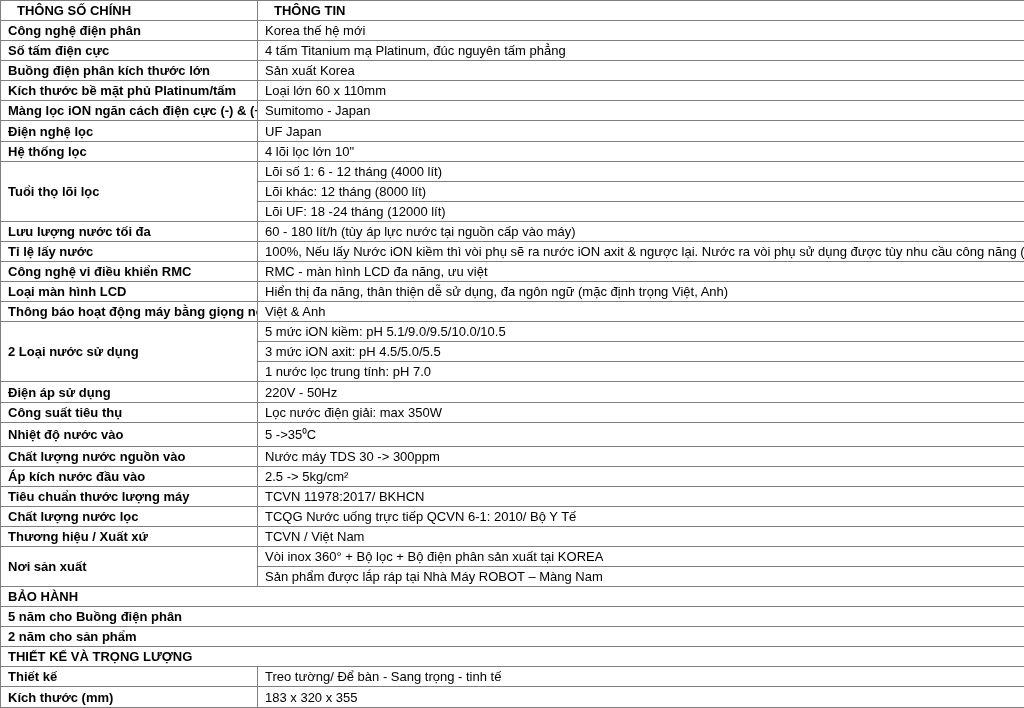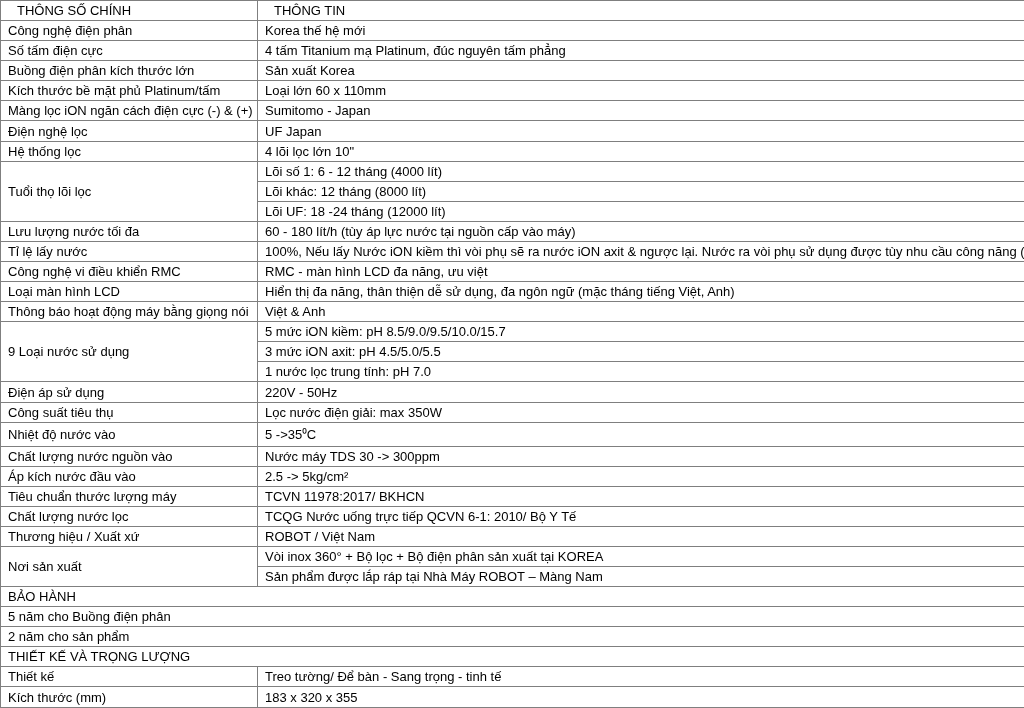"THÔNG SỐ CHÍNH" #spec-table td.hdr { font-weight: normal -> bold }
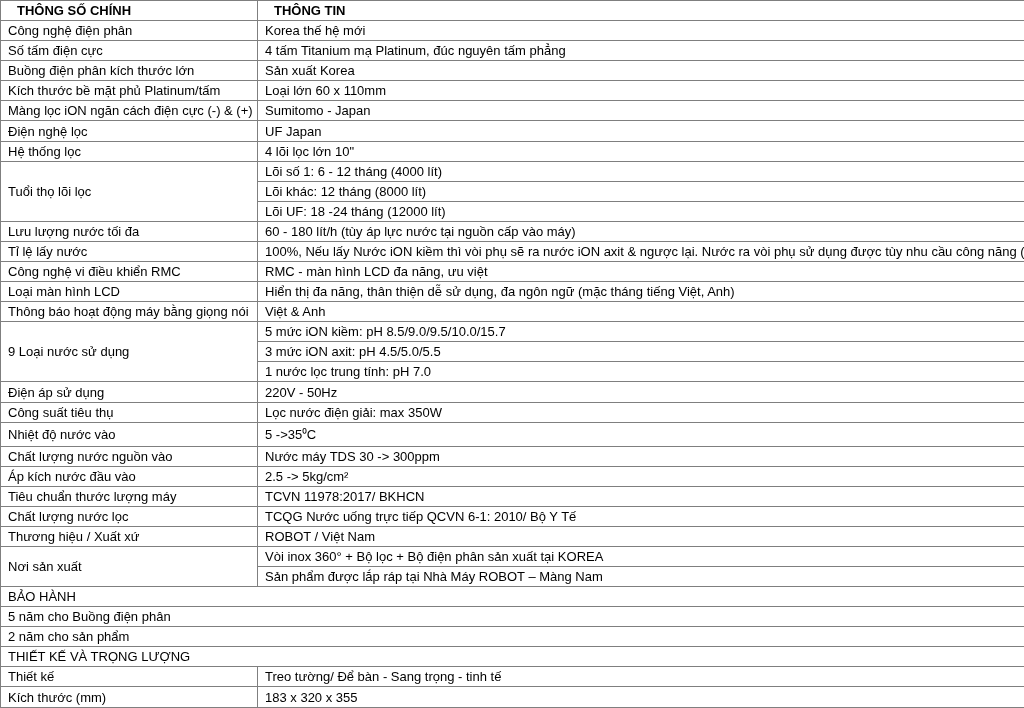"Công nghệ điện phân" #spec-table td.lbl { font-weight: normal -> bold }
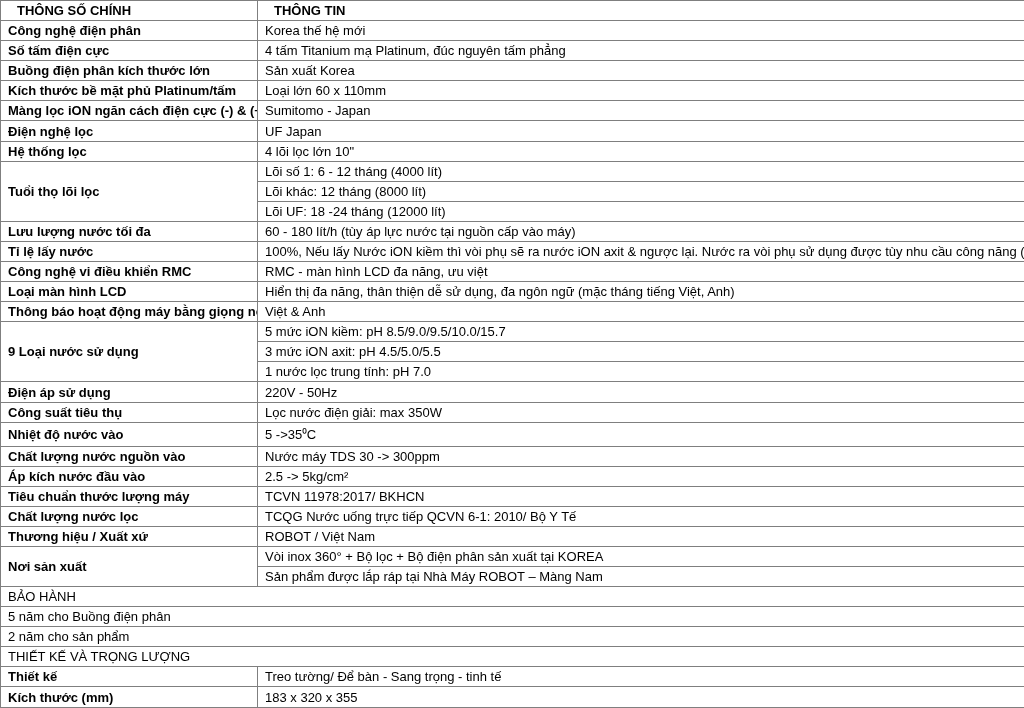"Hiển thị đa năng, thân" td { text: tháng tiếng -> định trọng }
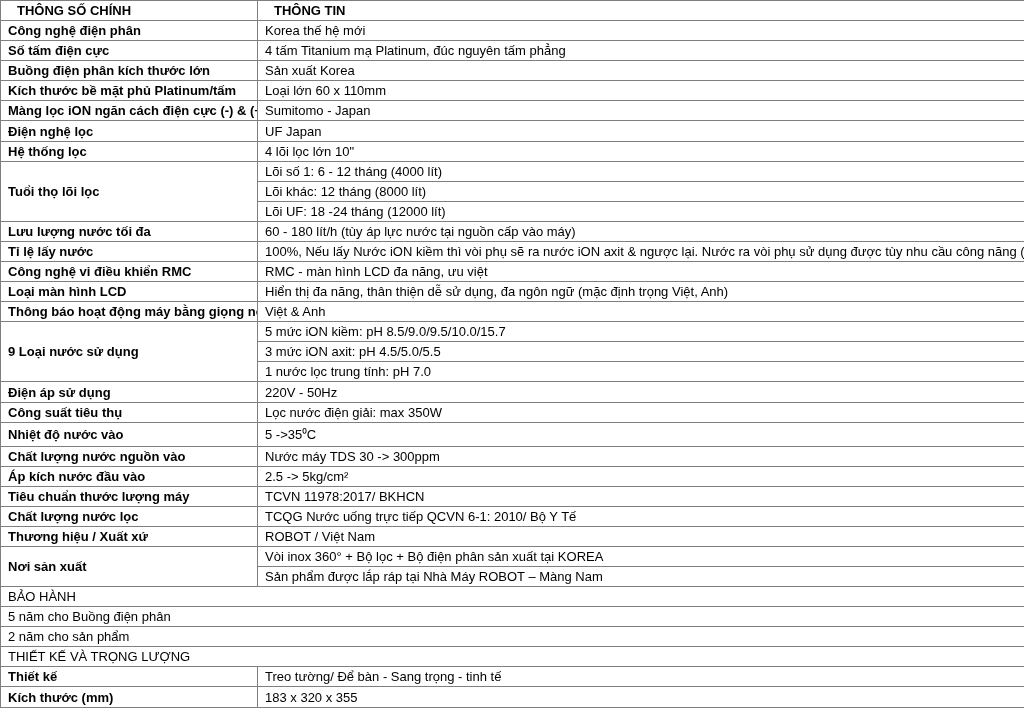"5 mức iON kiềm: pH" td { text: 8.5/9.0/9.5/10.0/15.7 -> 5.1/9.0/9.5/10.0/10.5 }
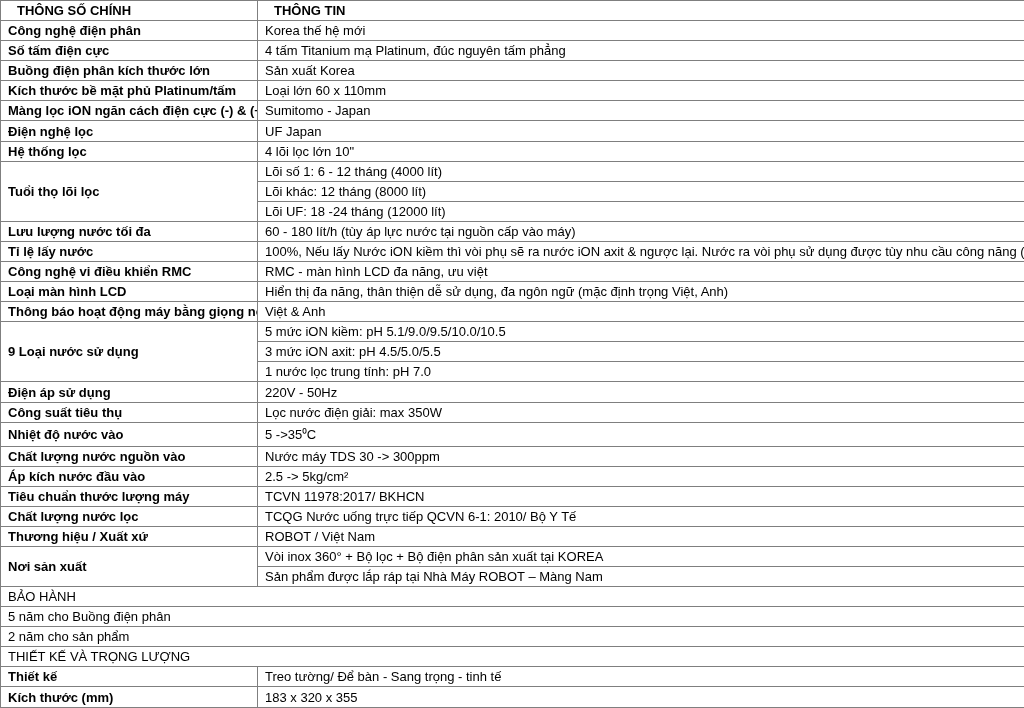"9 Loại nước sử dụng" td.lbl { text: 9 -> 2 }
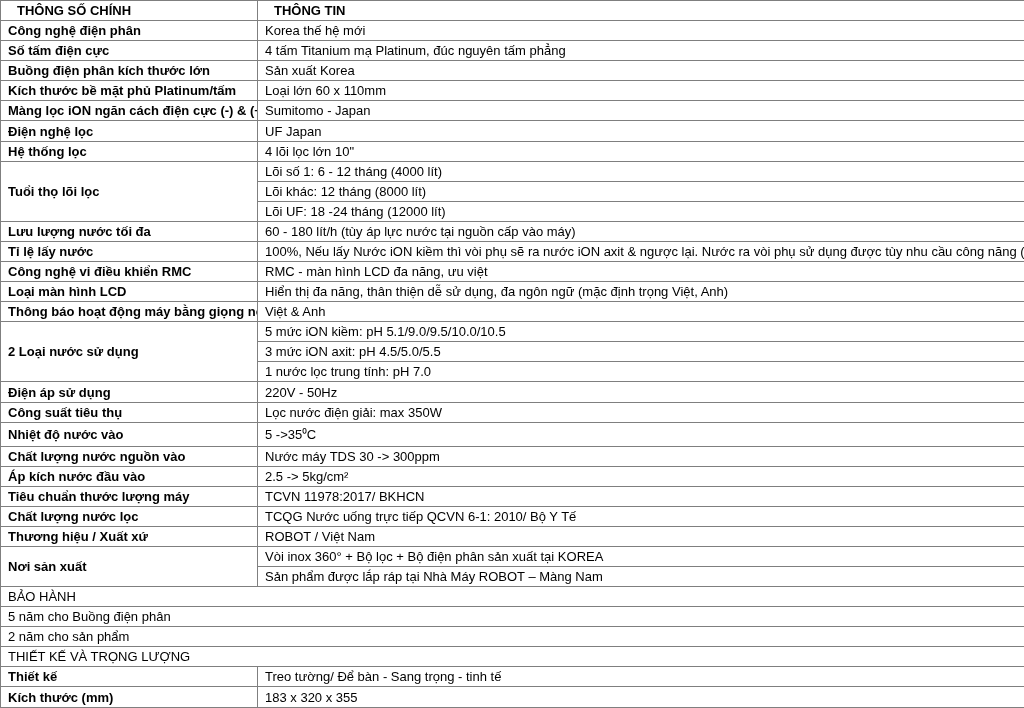"ROBOT / Việt Nam" td { text: ROBOT -> TCVN }
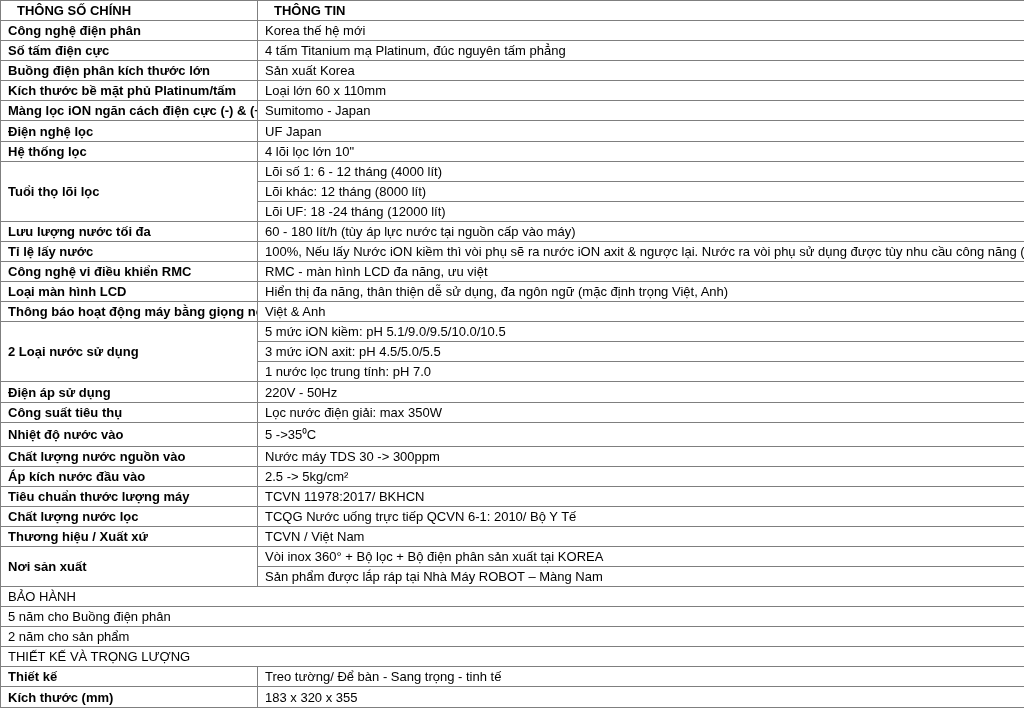"BẢO HÀNH" #spec-table td.sec { font-weight: normal -> bold }
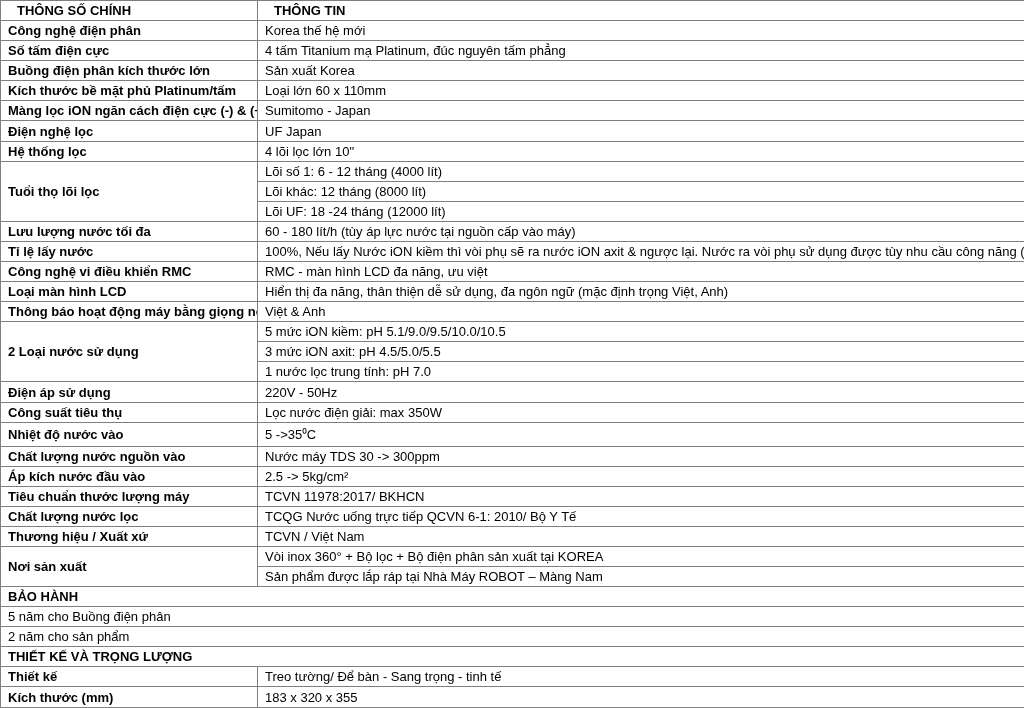"5 năm cho Buồng điện" #spec-table td.full { font-weight: normal -> bold }
